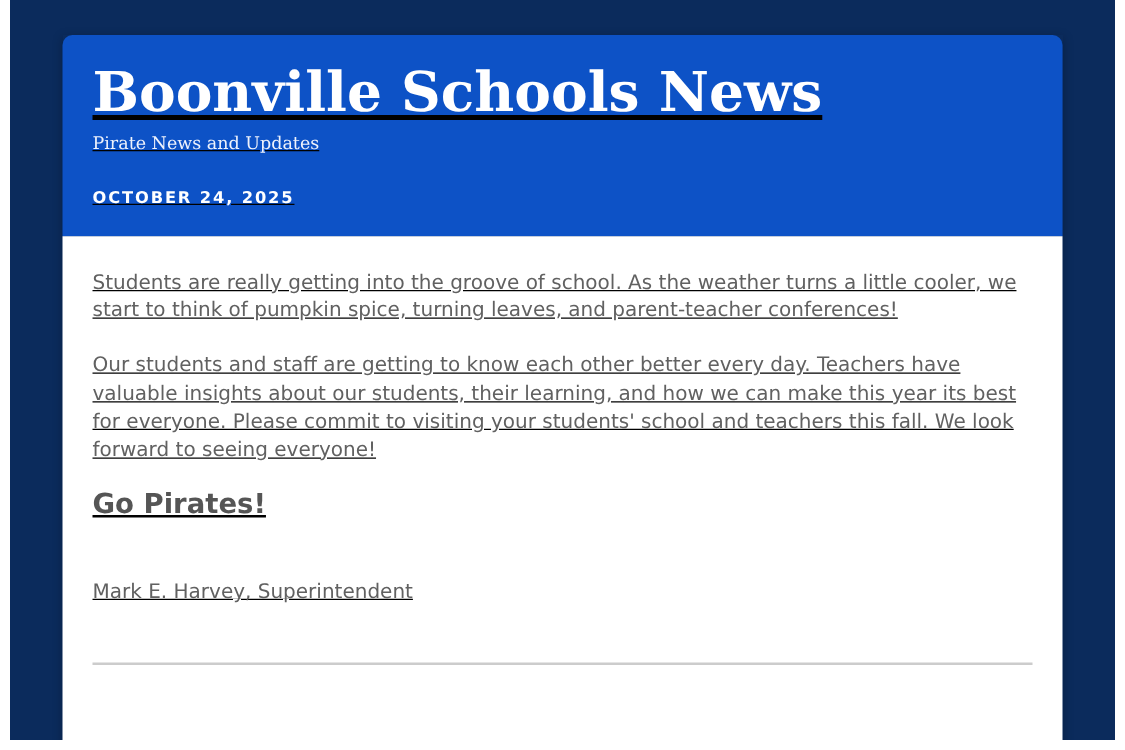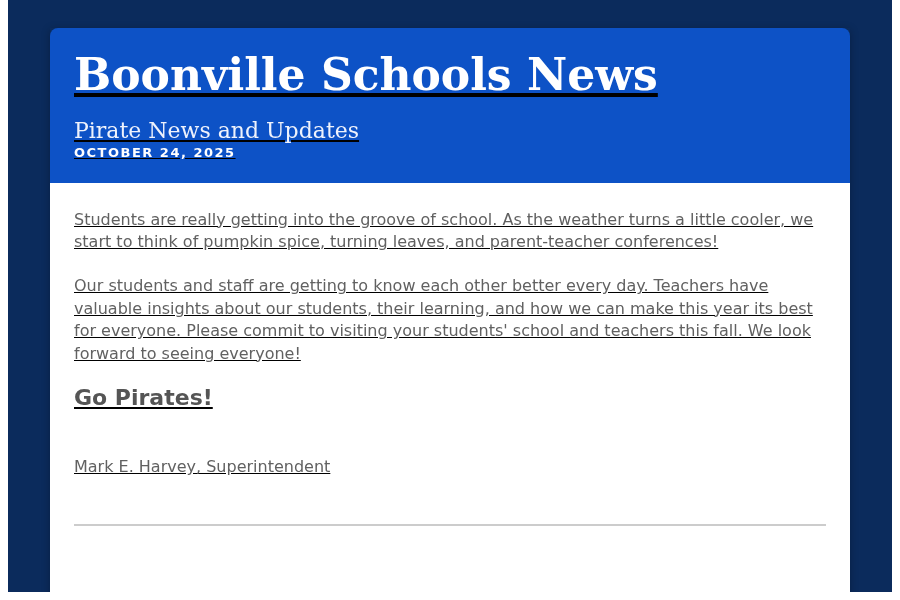"Pirate News and Updates" .newsletter-subtitle { font-size: 22px -> 14px; margin-top: 16px -> 0 }
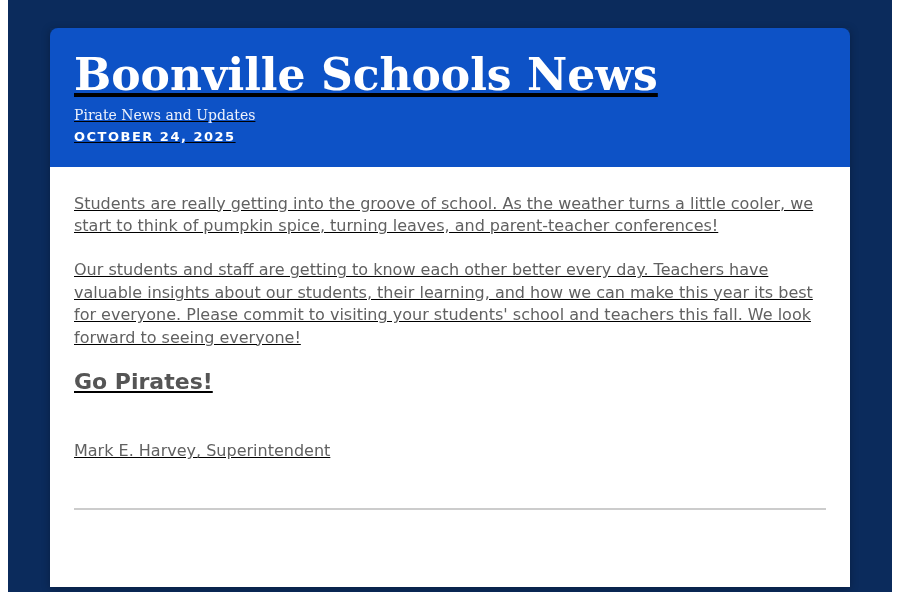"OCTOBER 24, 2025" .newsletter-date { margin-top: none -> 22px }
